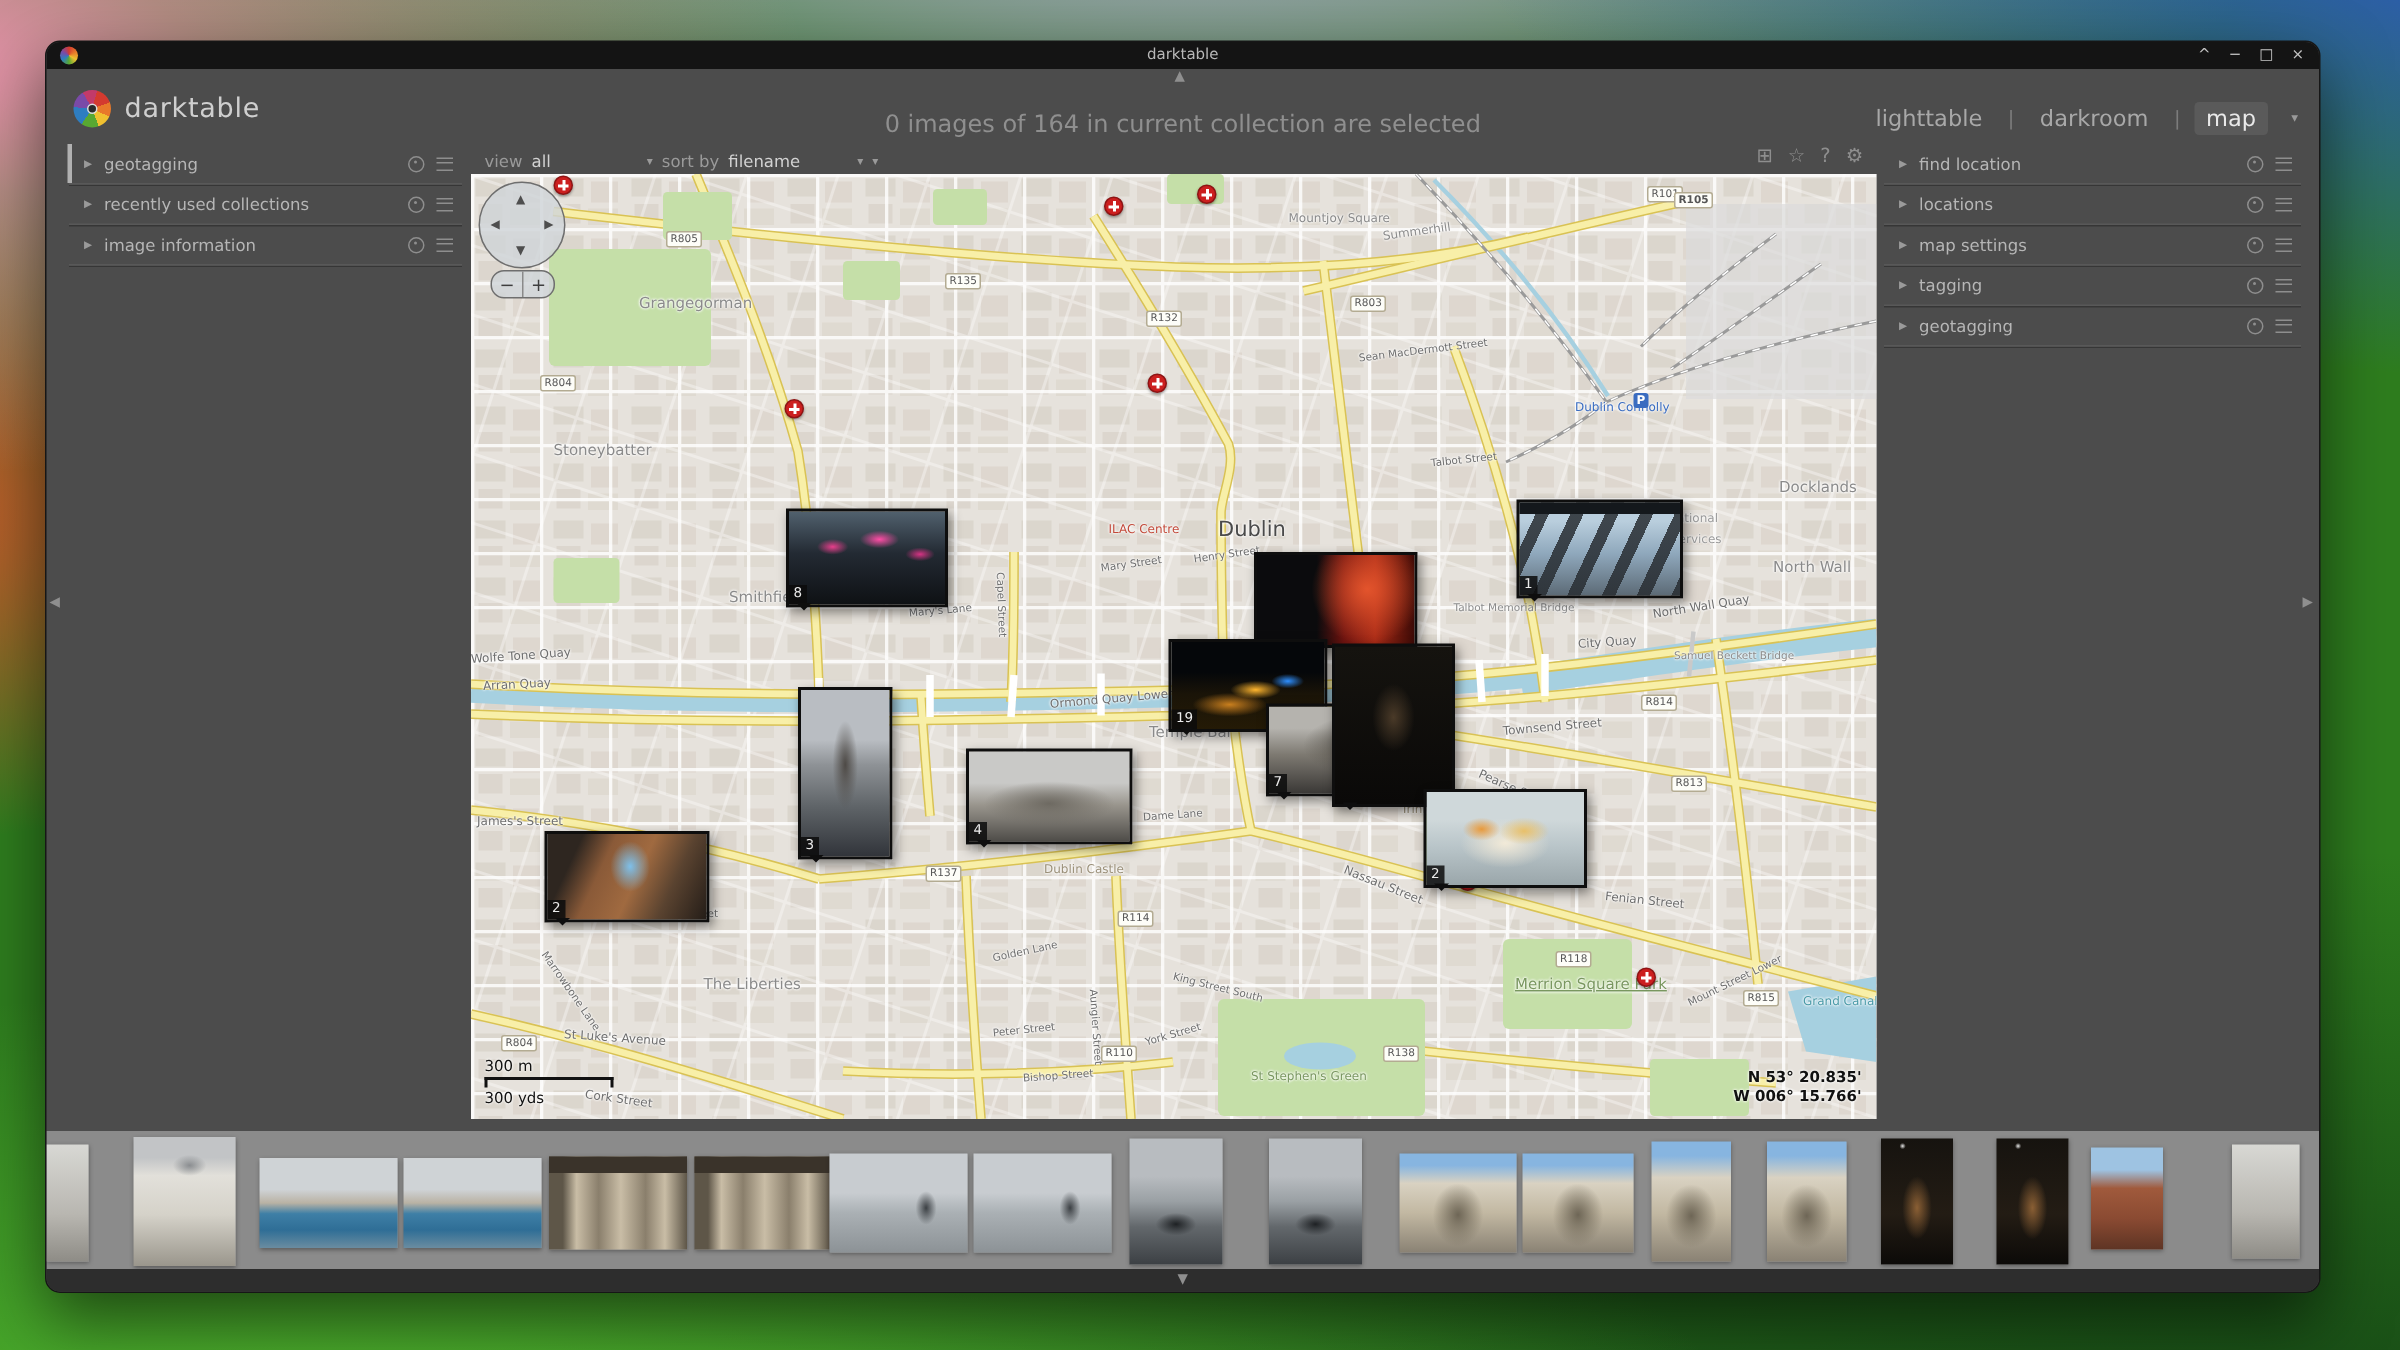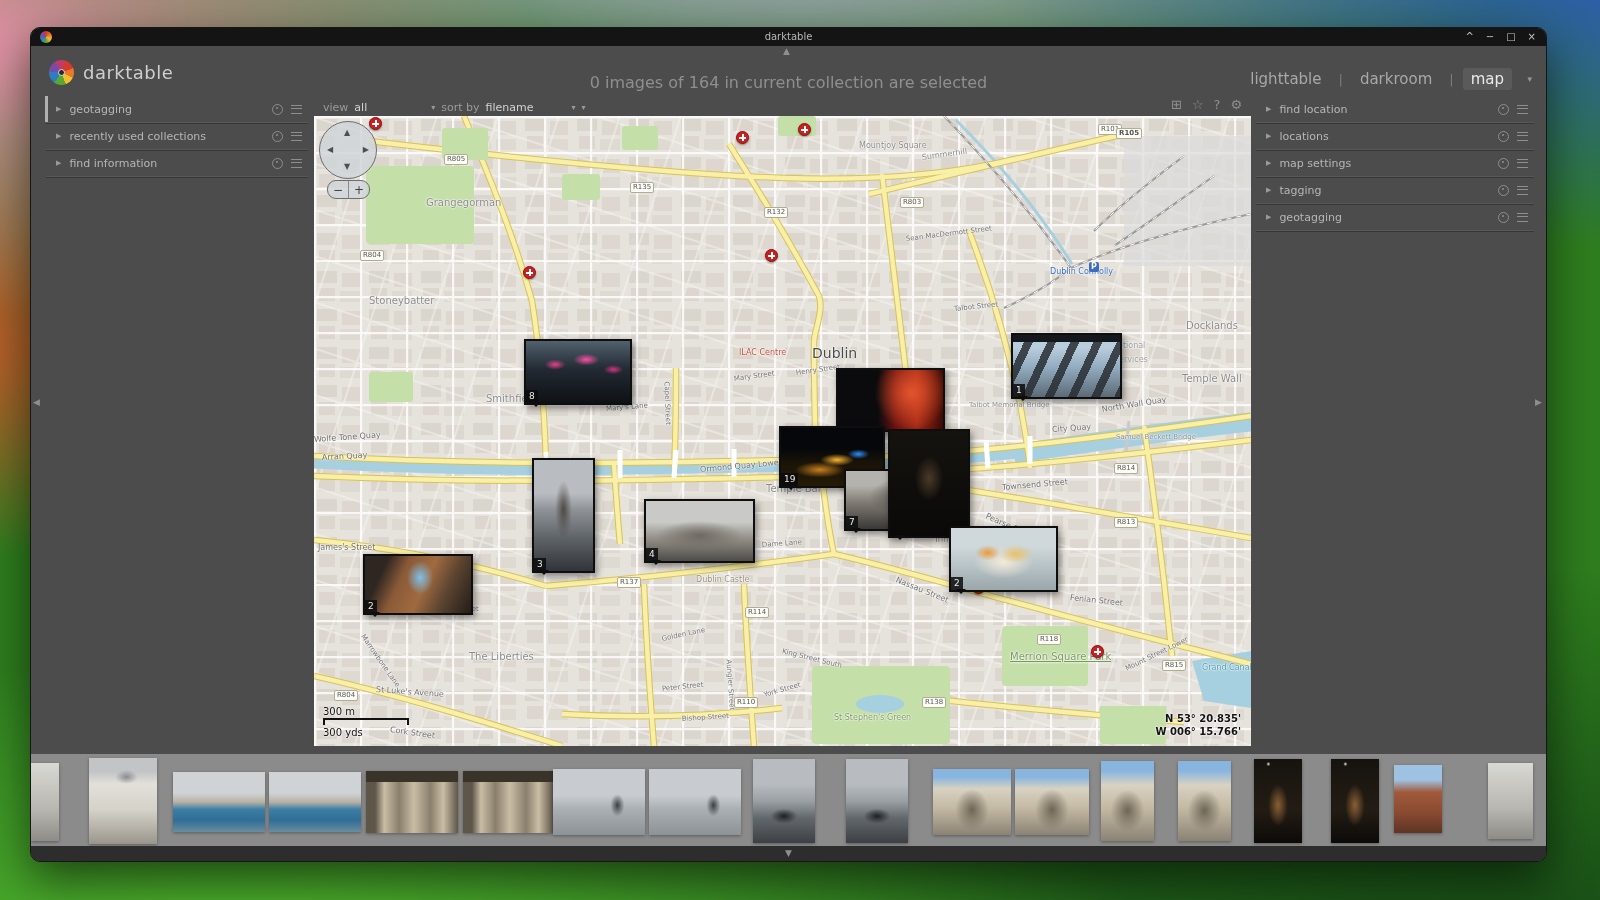"find information" span.sect-label { text: find -> image }
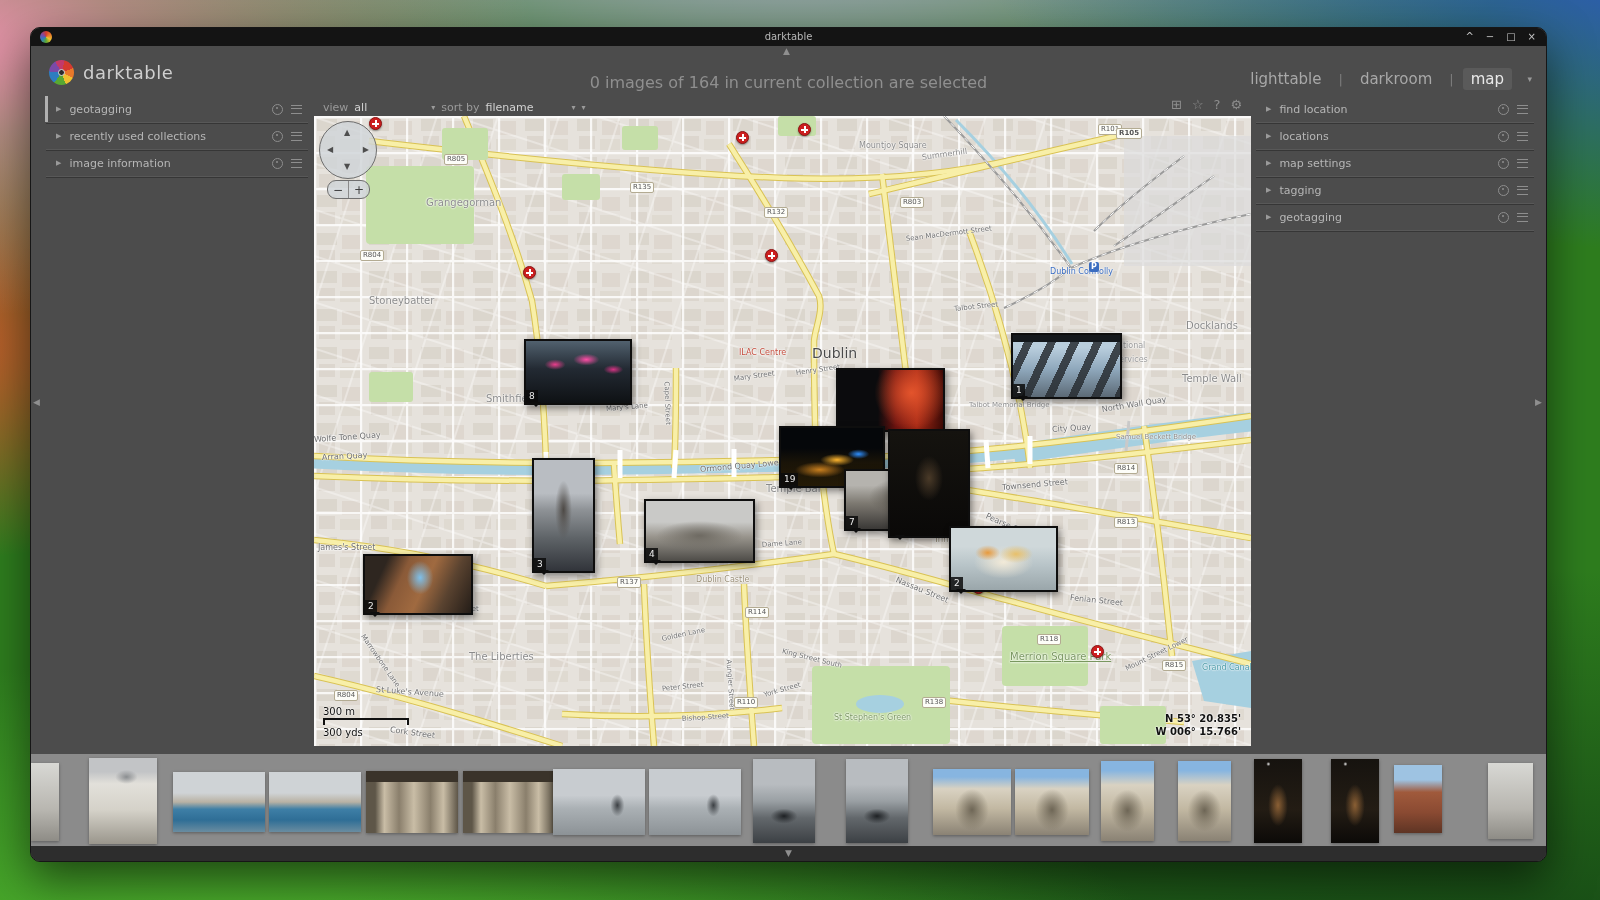"Temple Wall" div.map-label { text: Temple -> North }
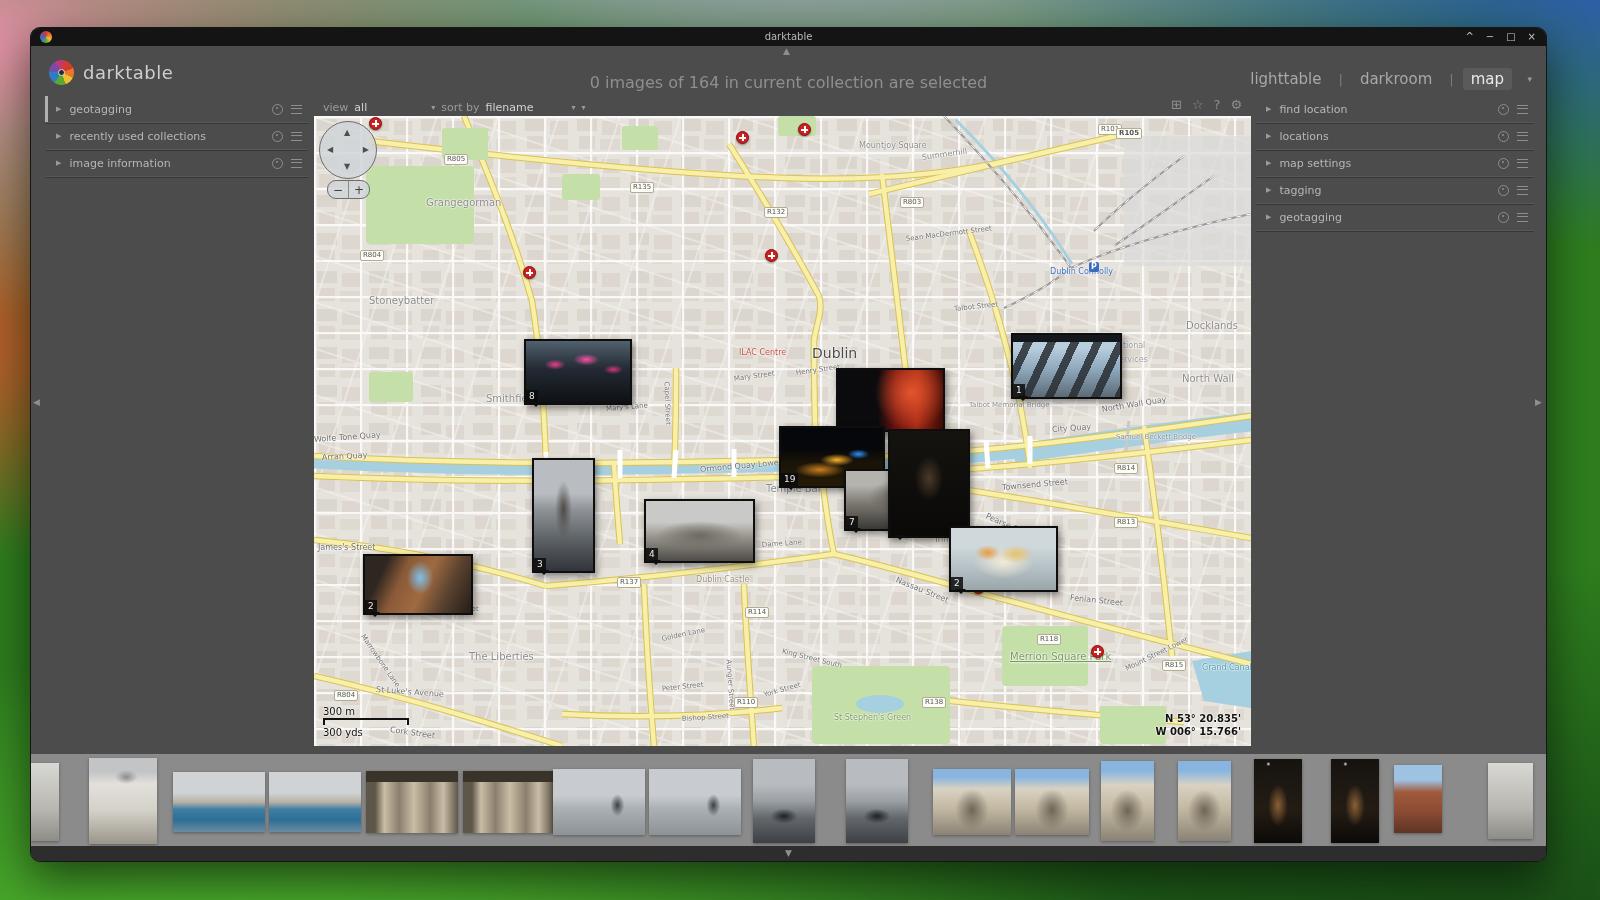"R814" div.road-badge { left: 800px -> 780px }
